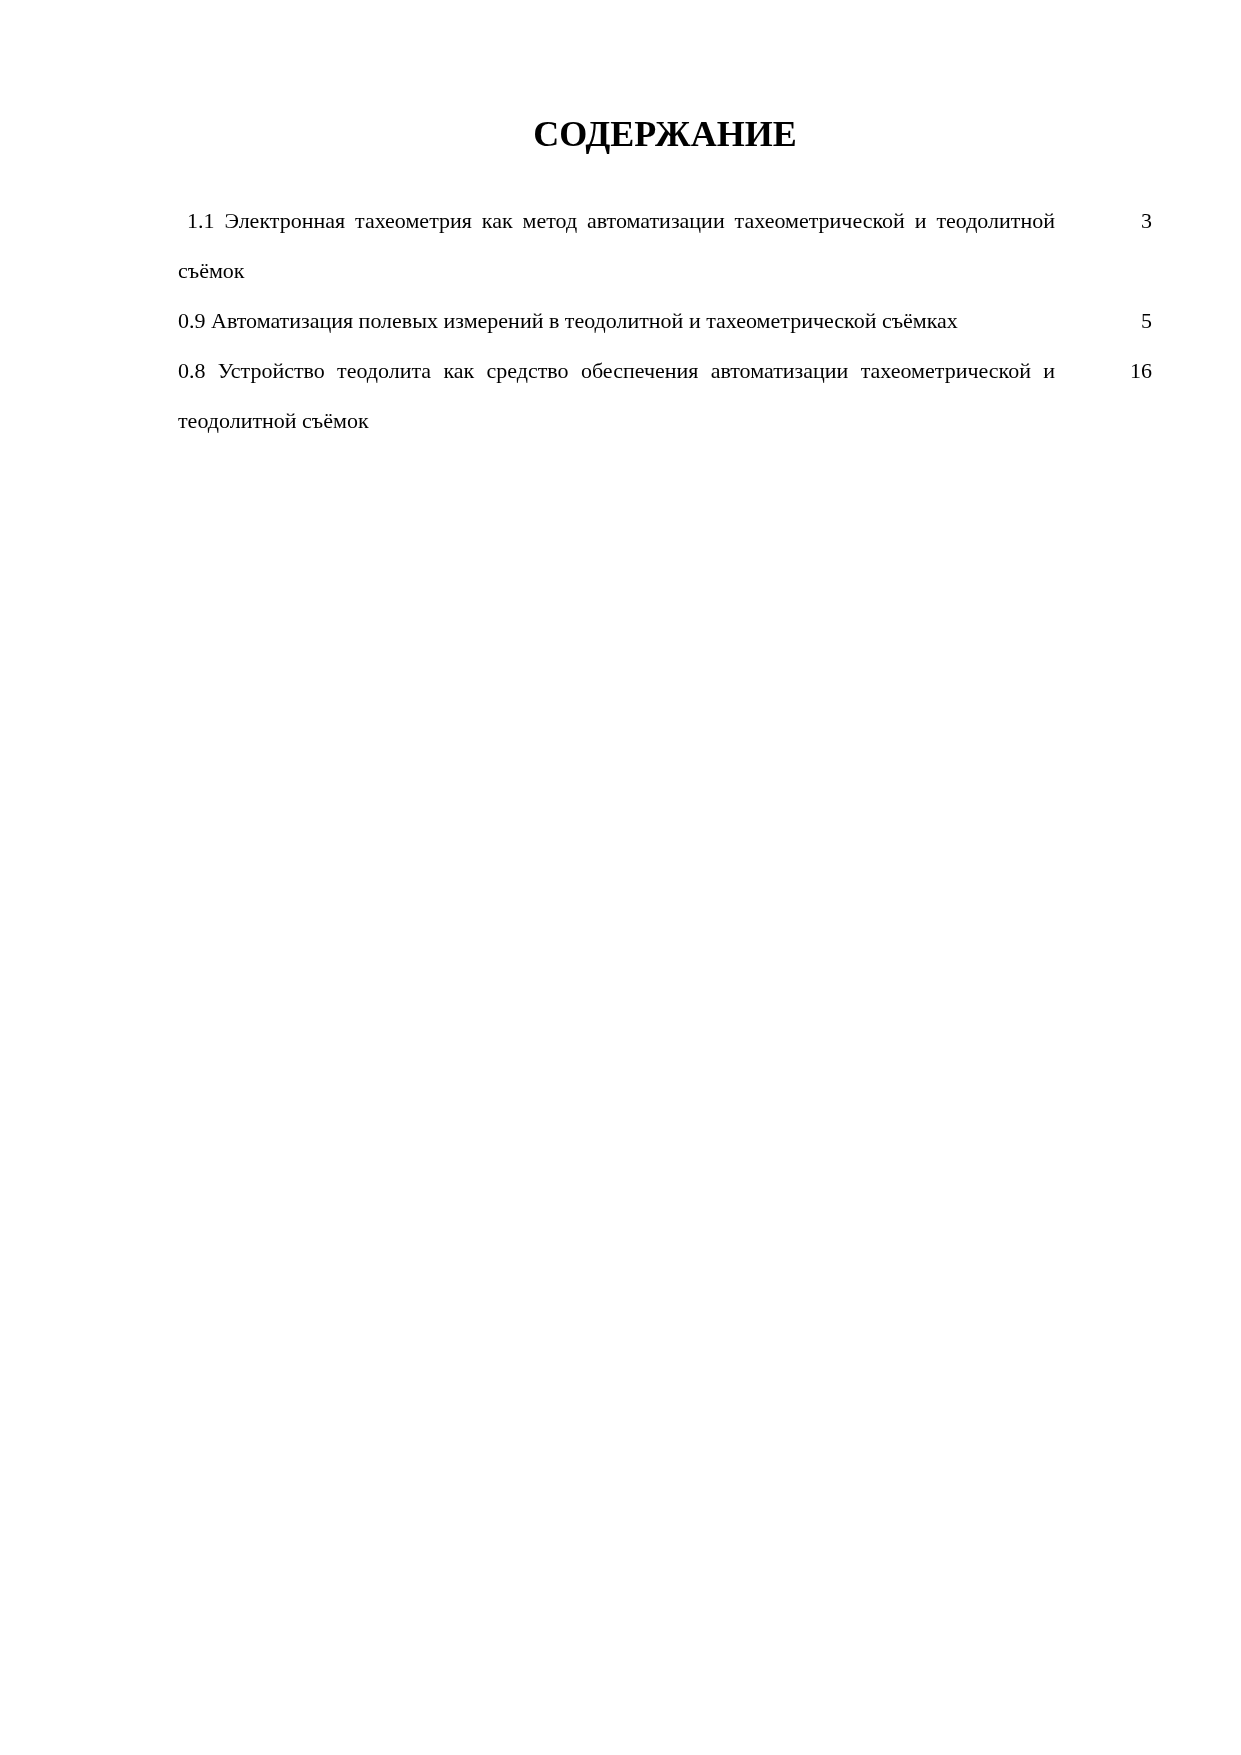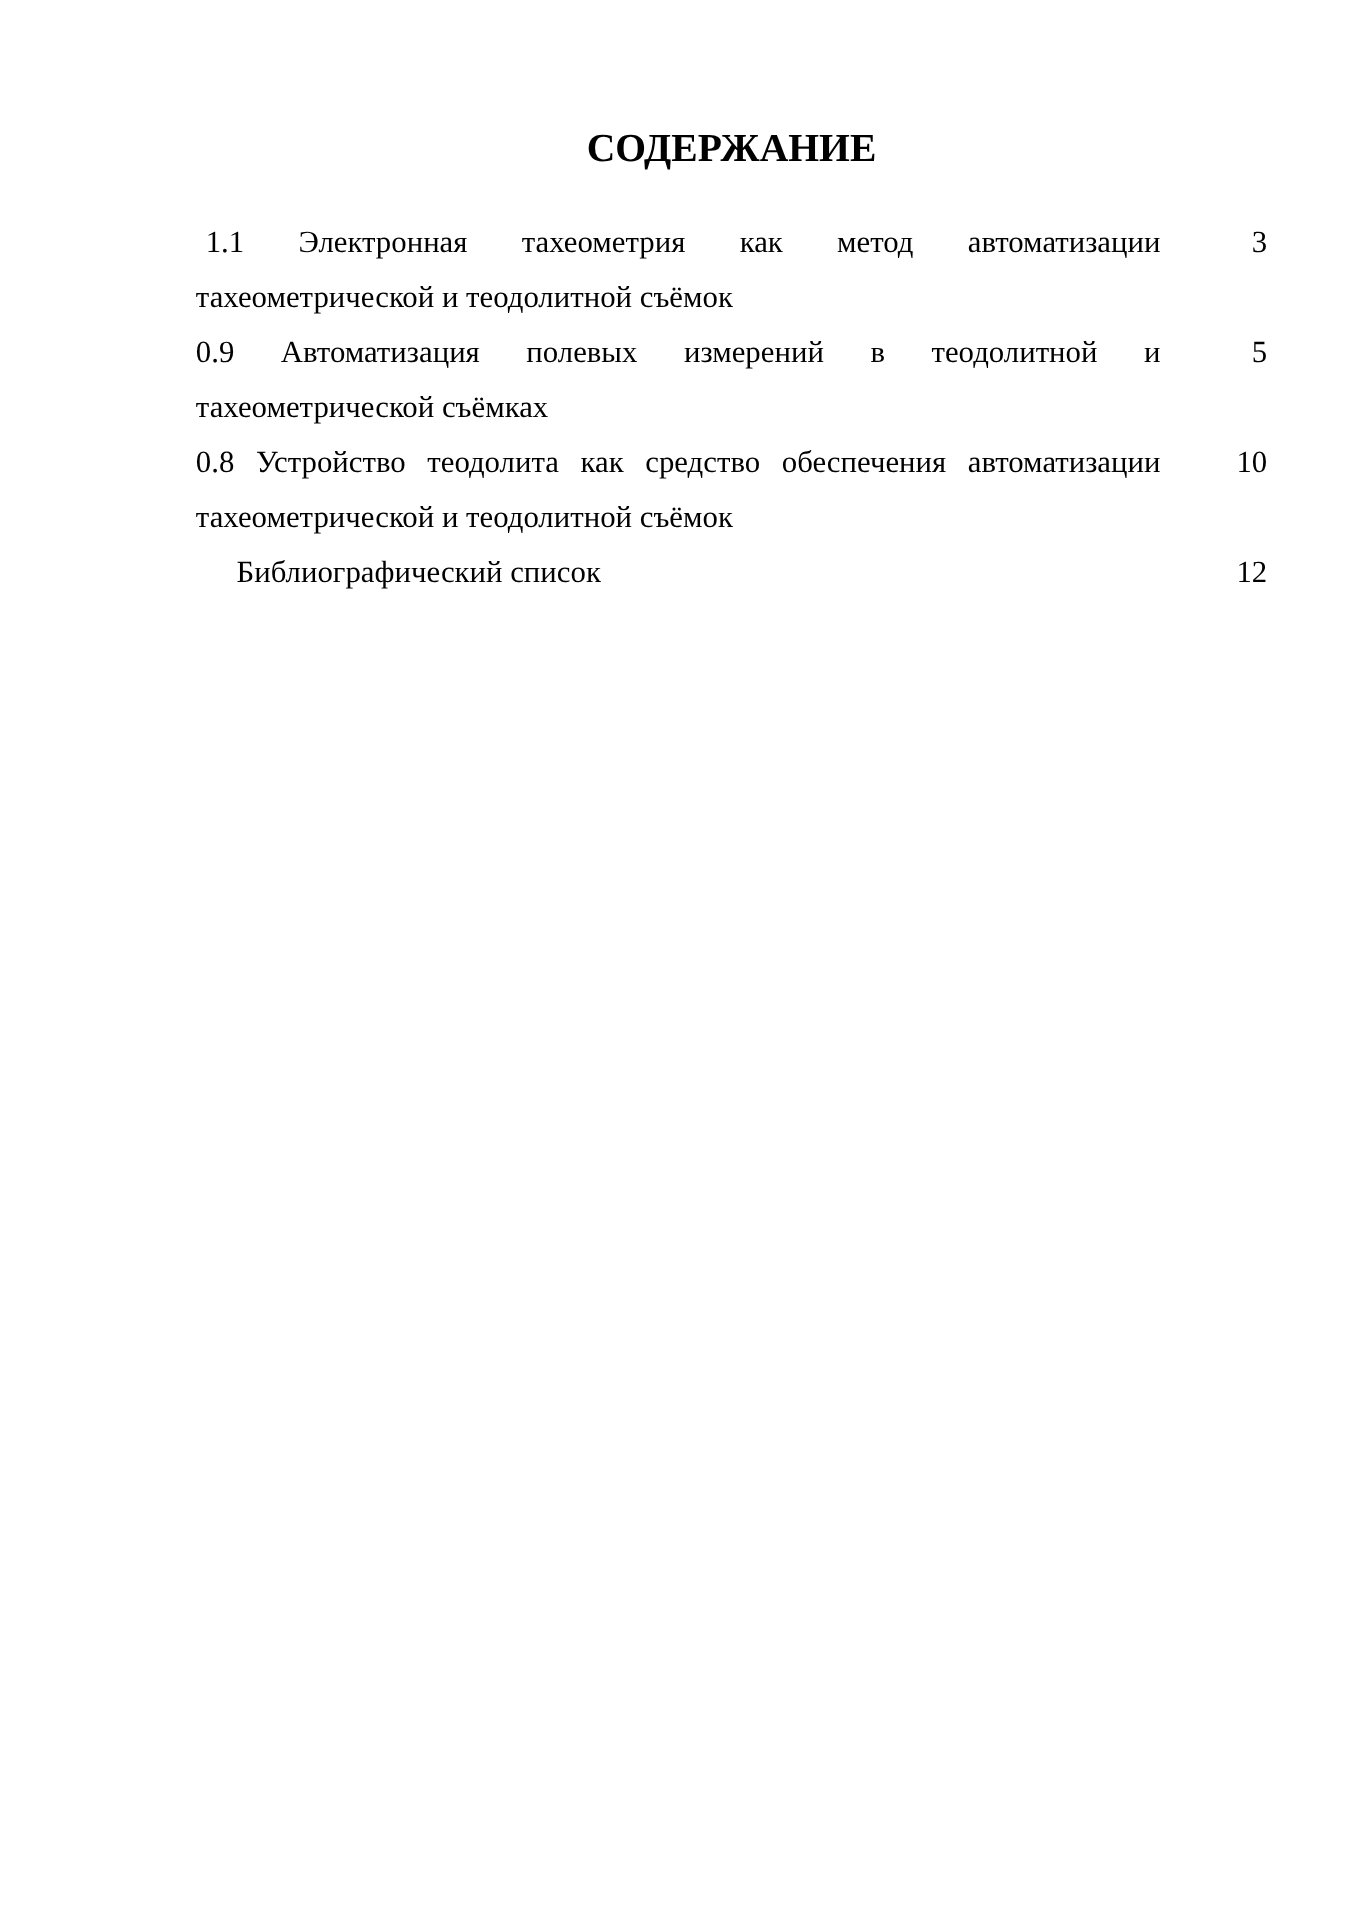"1.1 Электронная тахеометрия как метод" .toc { font-size: 28px -> 22px }
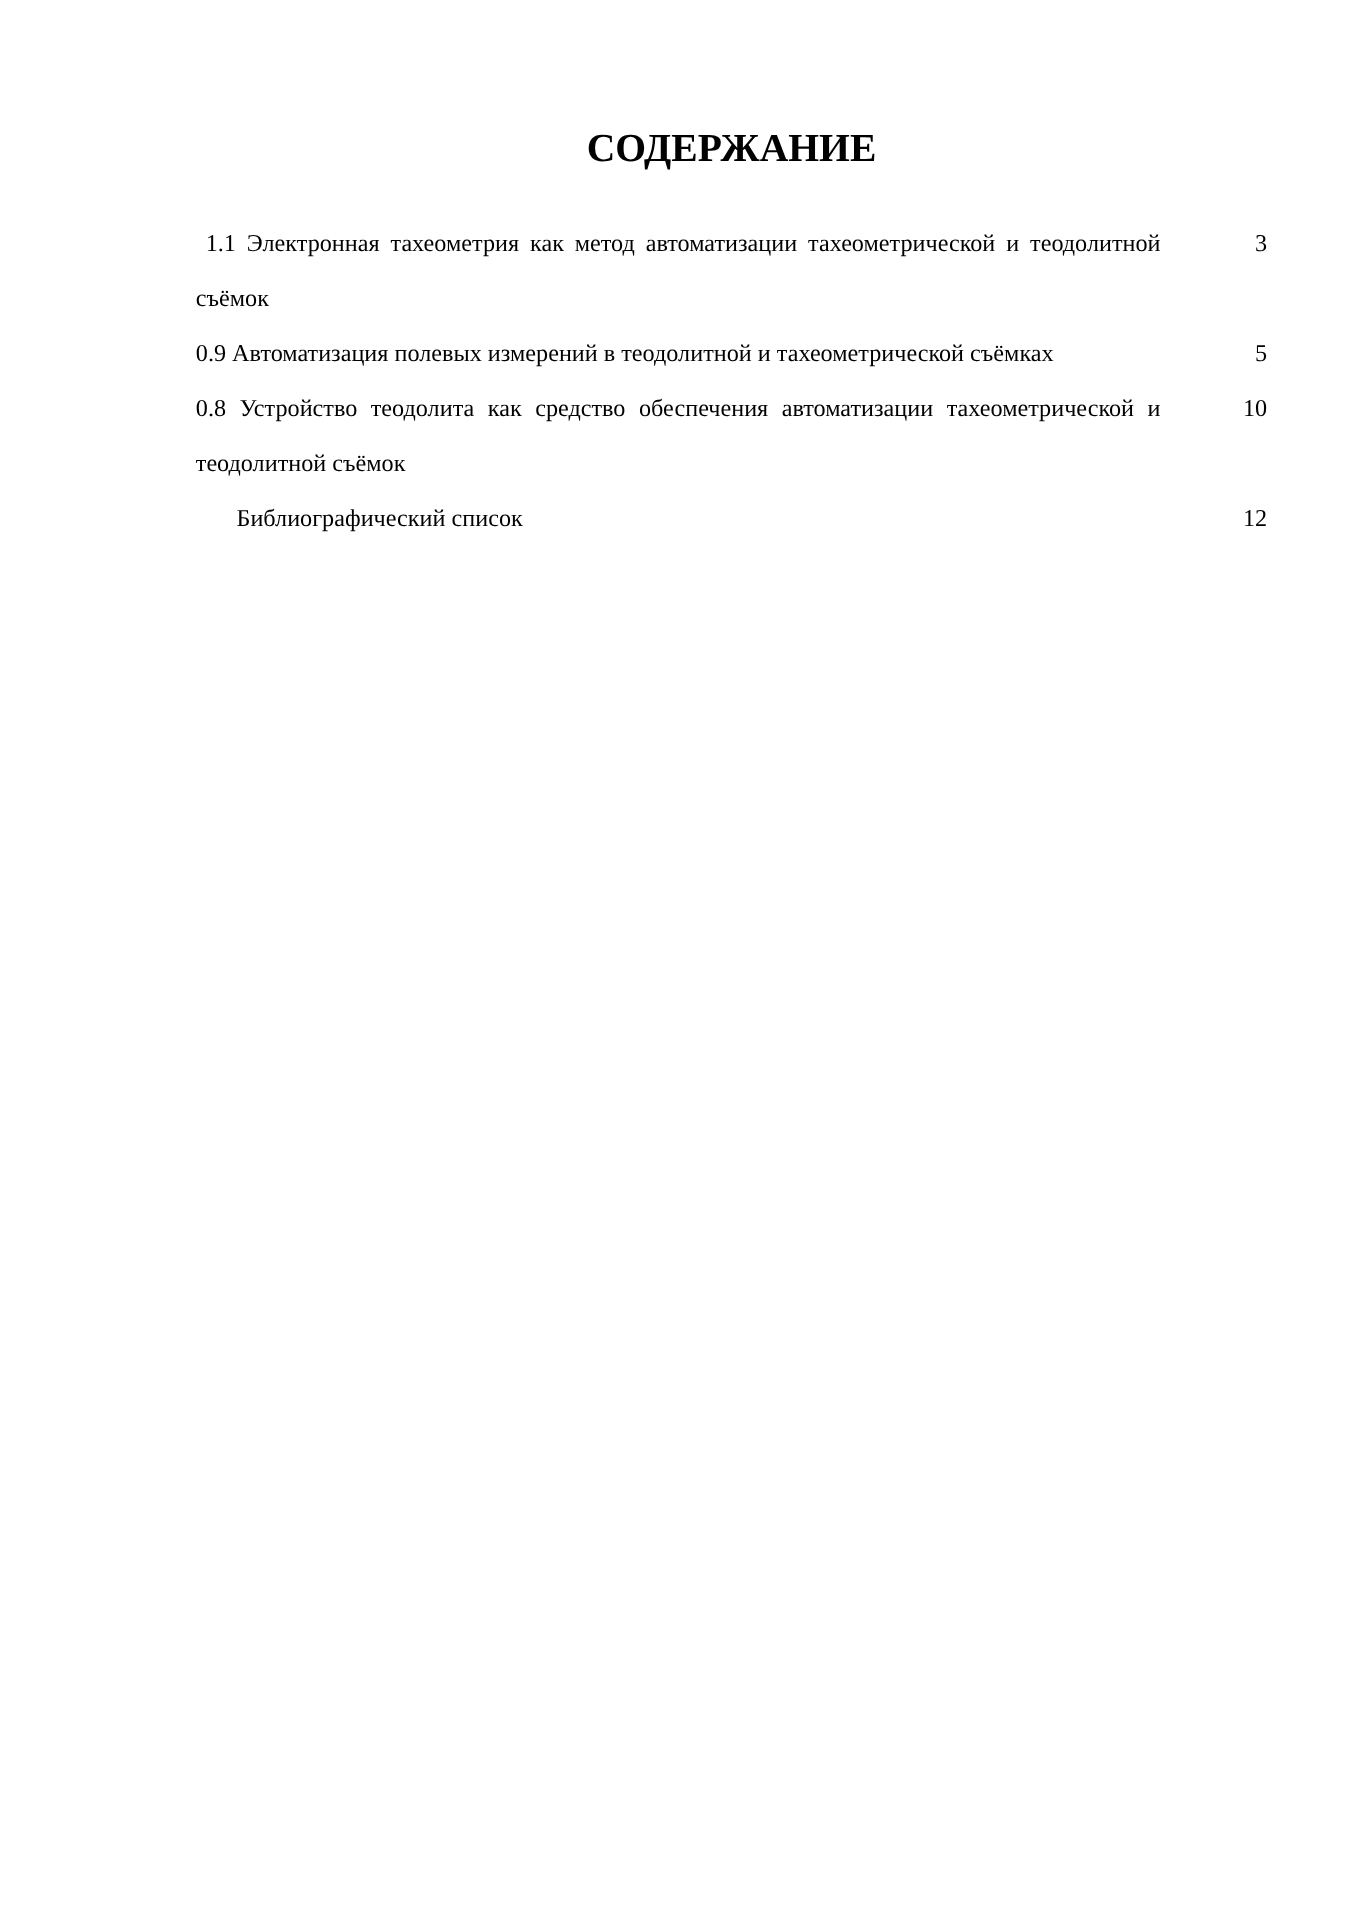"10" span.toc-page { text: 10 -> 16 }
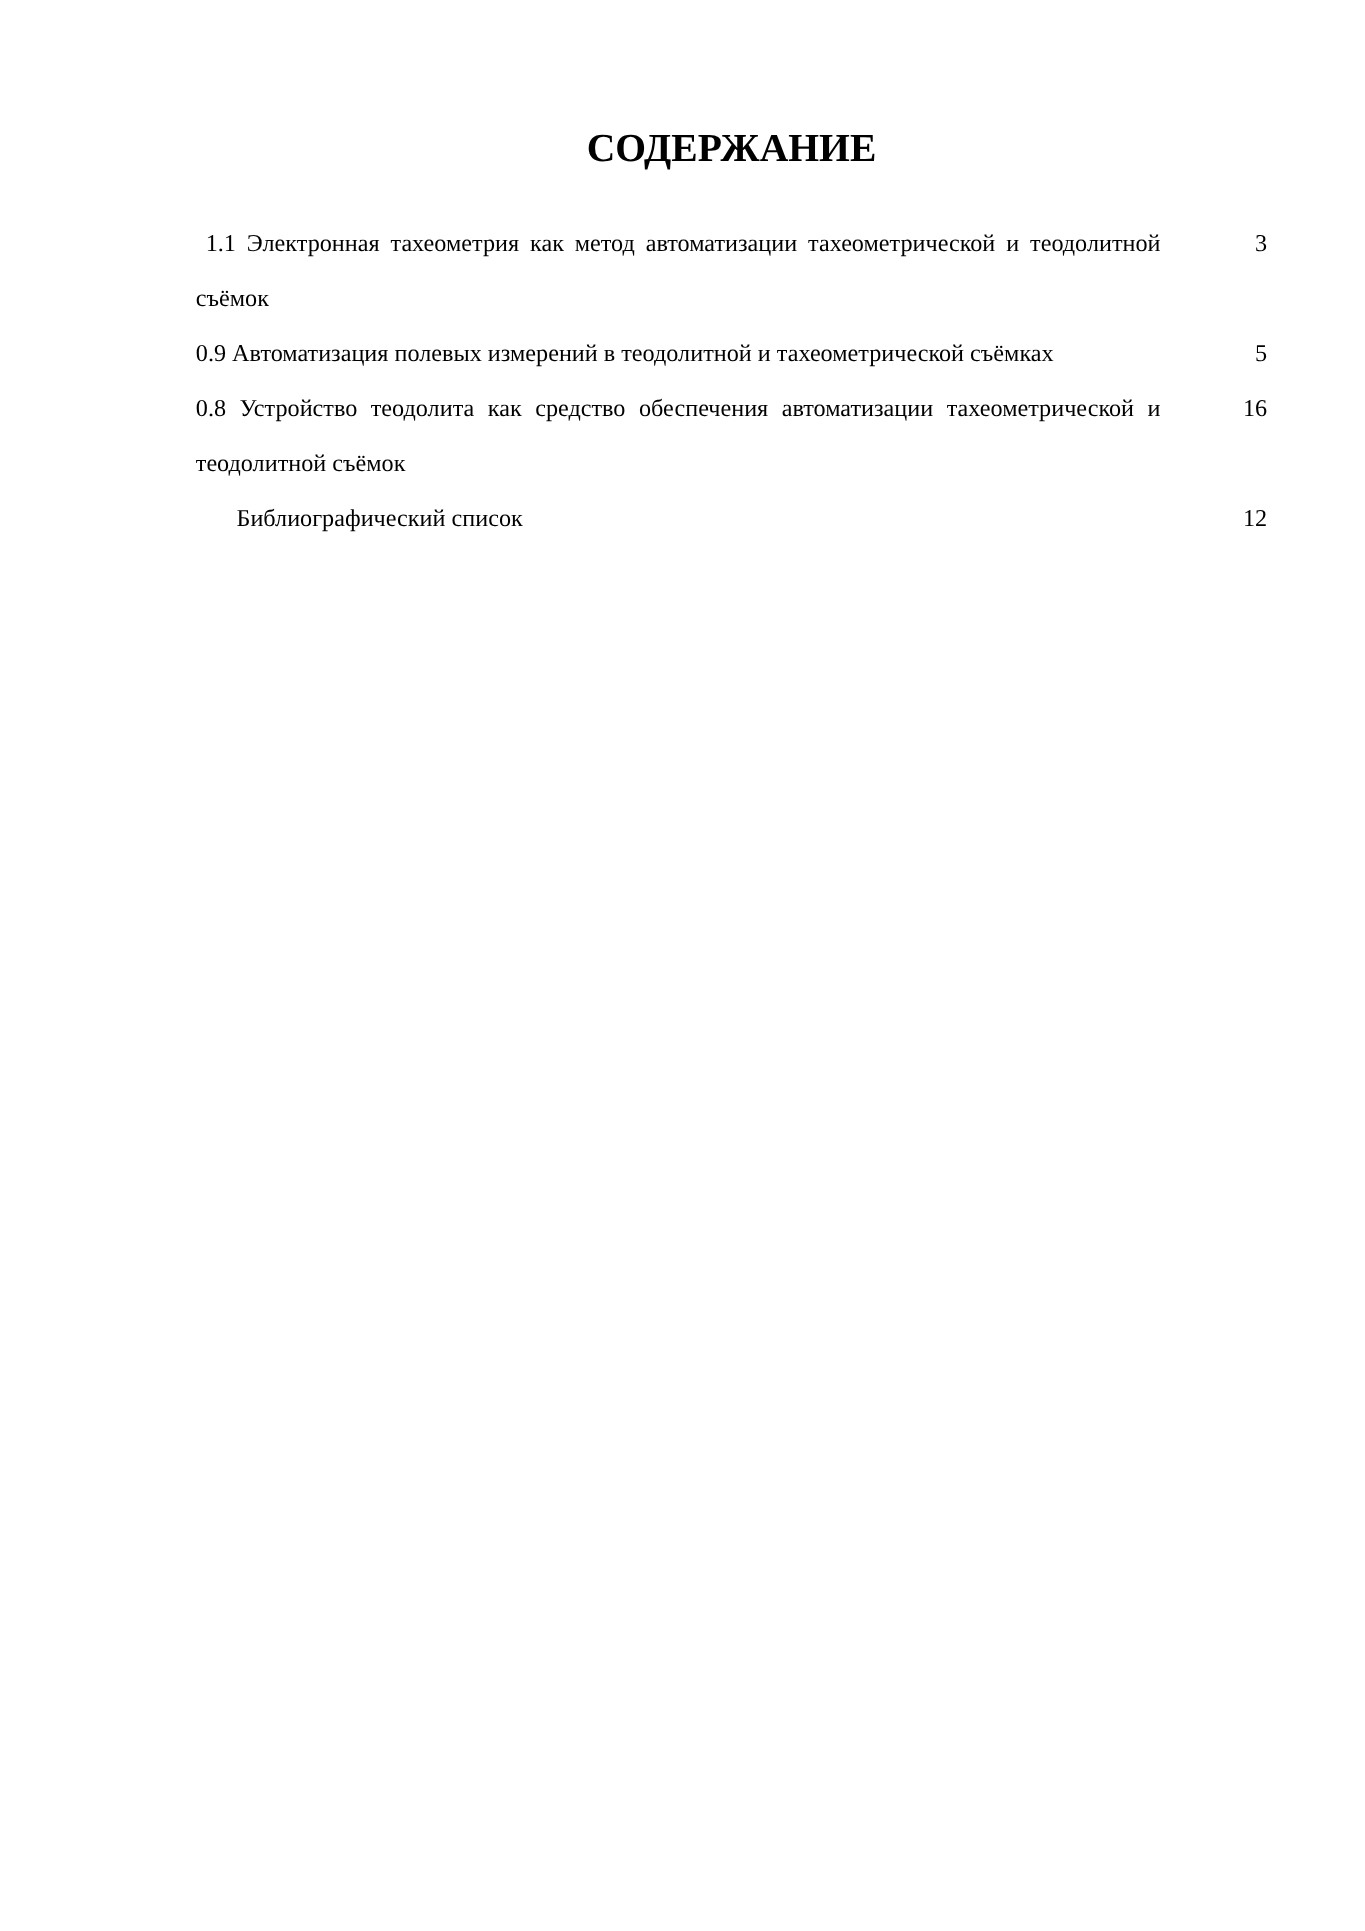"Библиографический список" div.toc-row { html: <div> <p>Библиографический список</p> <span>12</span> </div> -> none }
